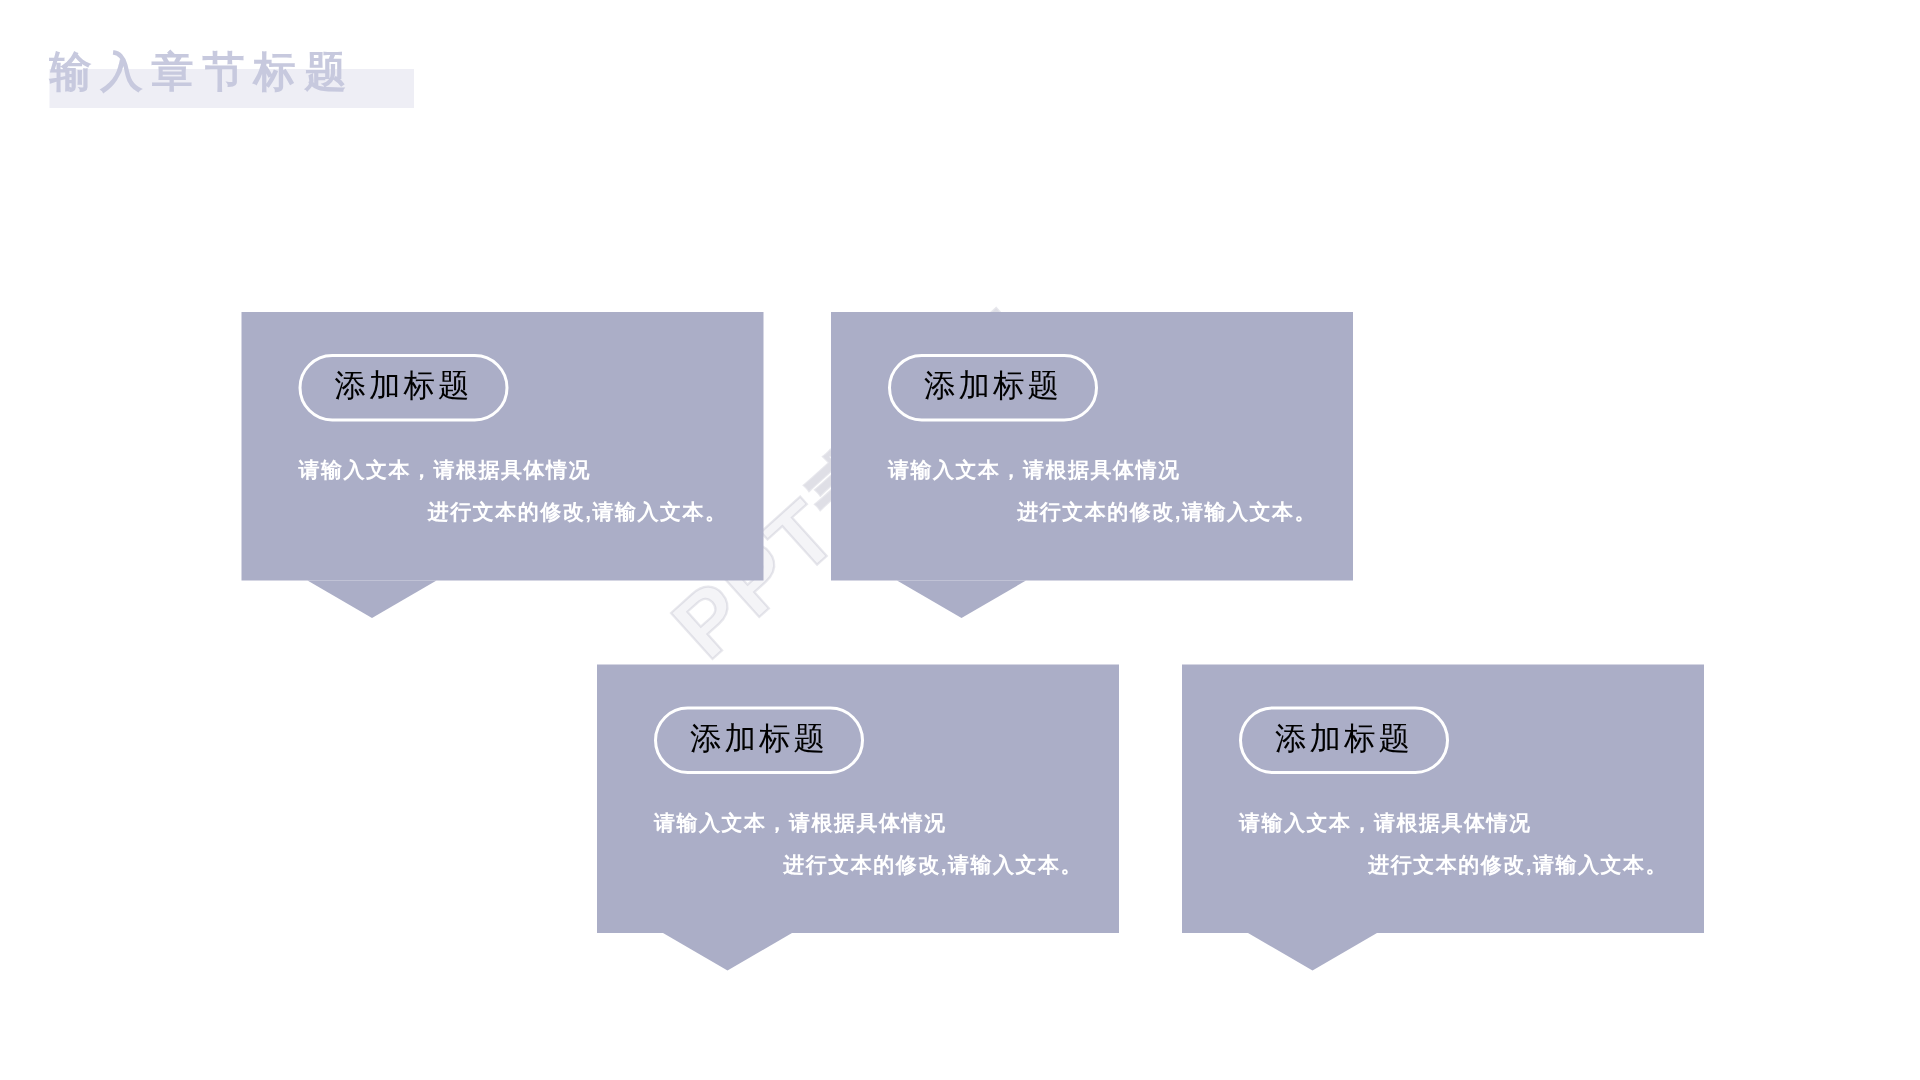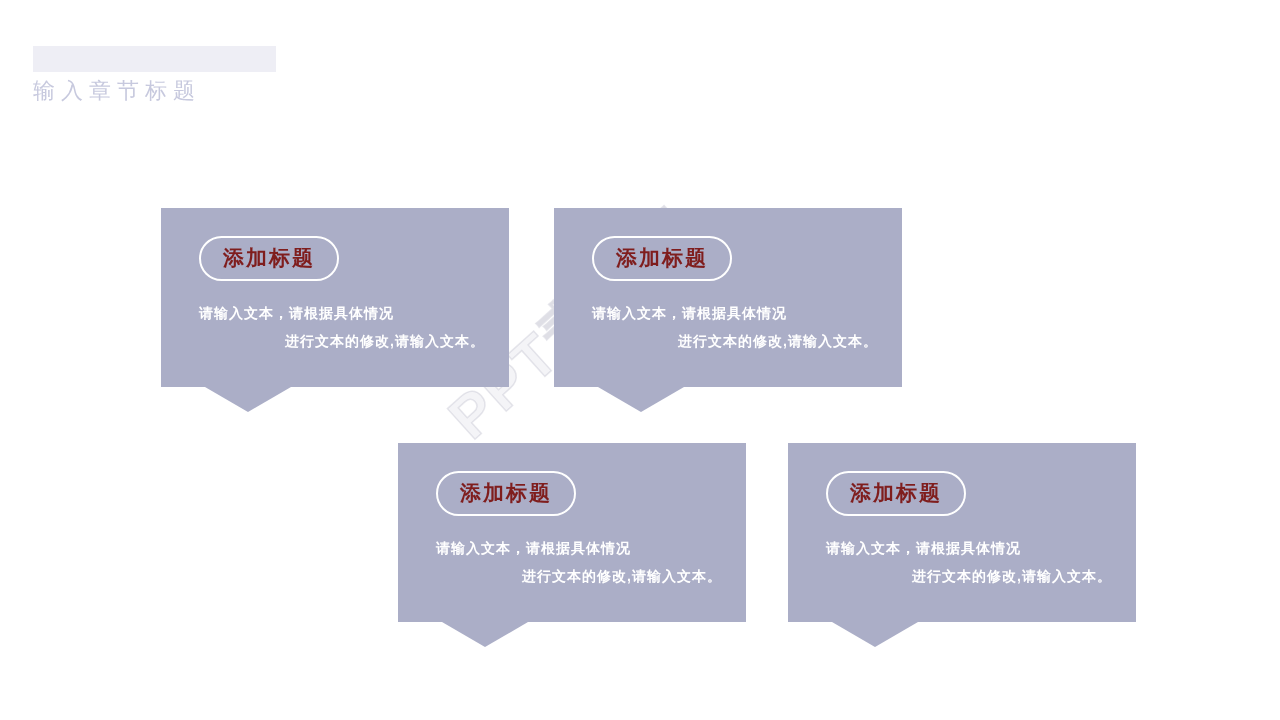"输入章节标题" .section-title { font-size: 22px -> 28px; font-weight: 400 -> 700; margin-top: 43px -> none }
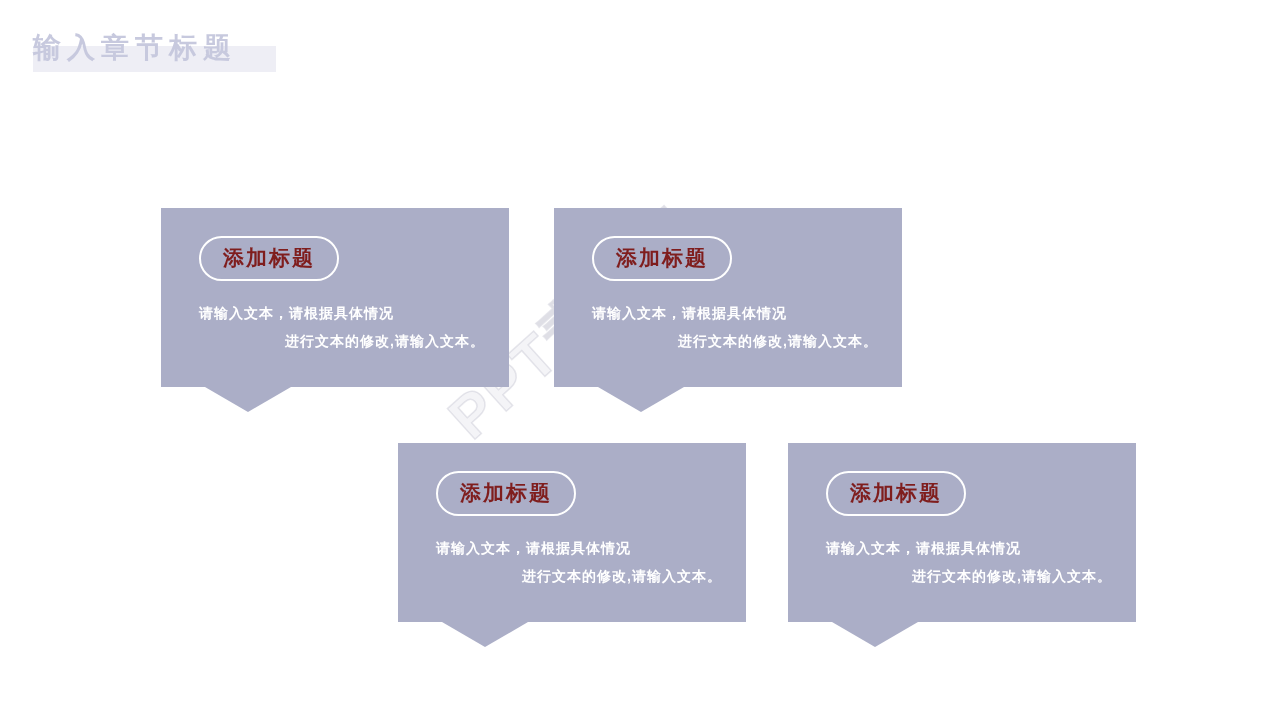"添加标题" .pill { color: #7f1d1d -> #000000; font-weight: 700 -> 400 }
